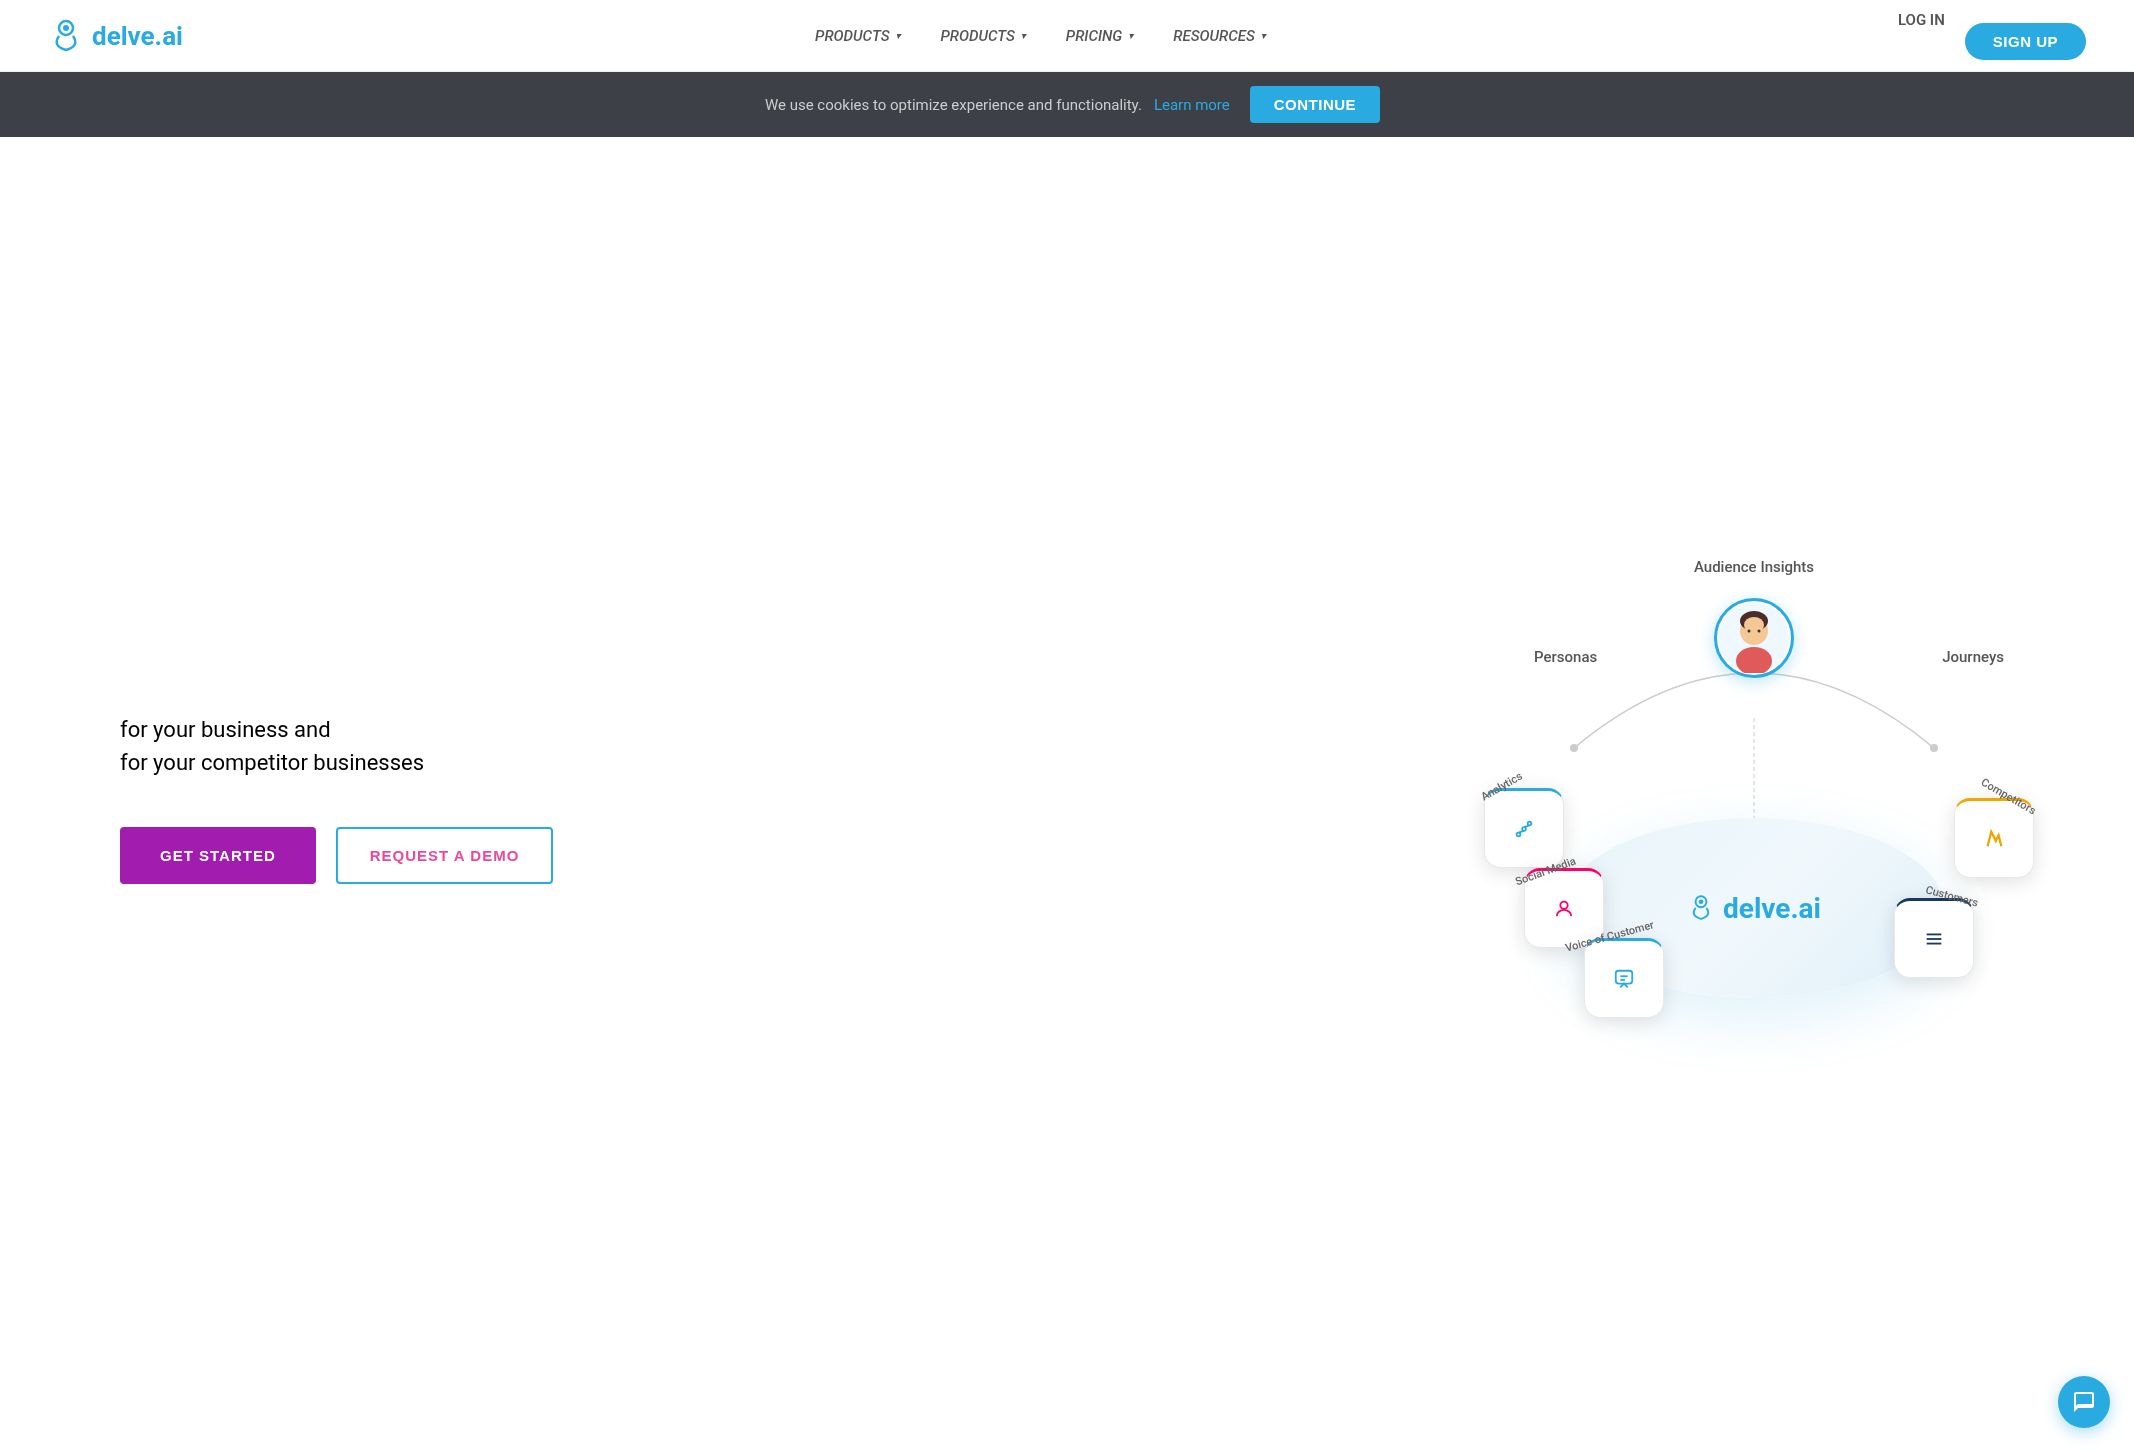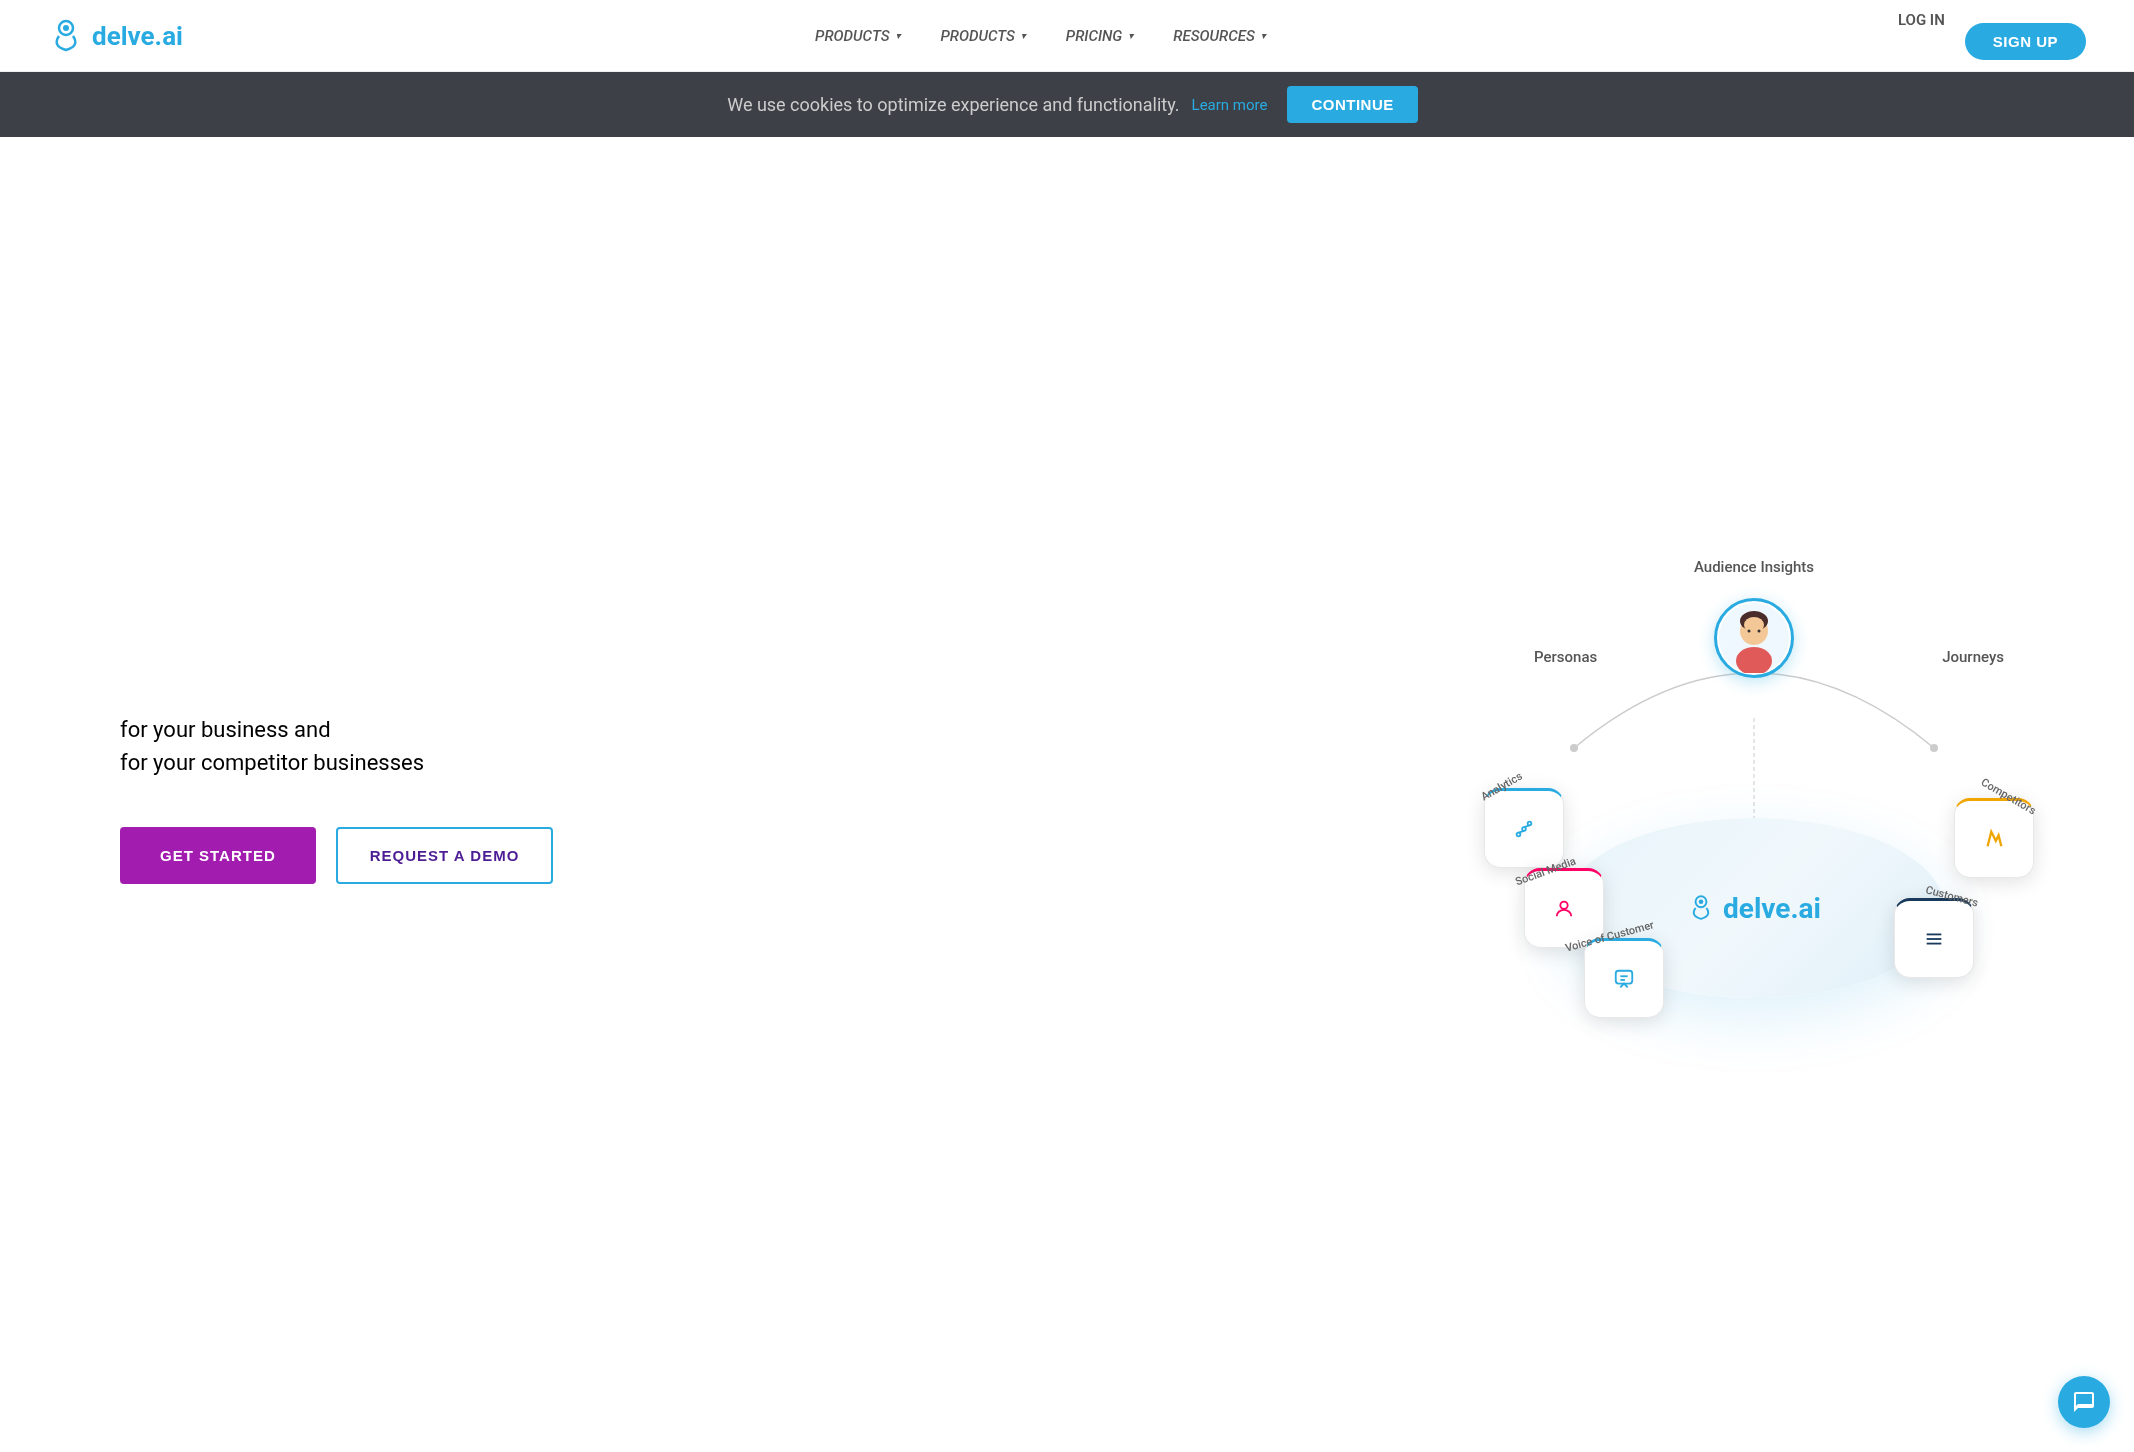"We use cookies to optimize" .cookie-text { font-size: 18px -> 15px }
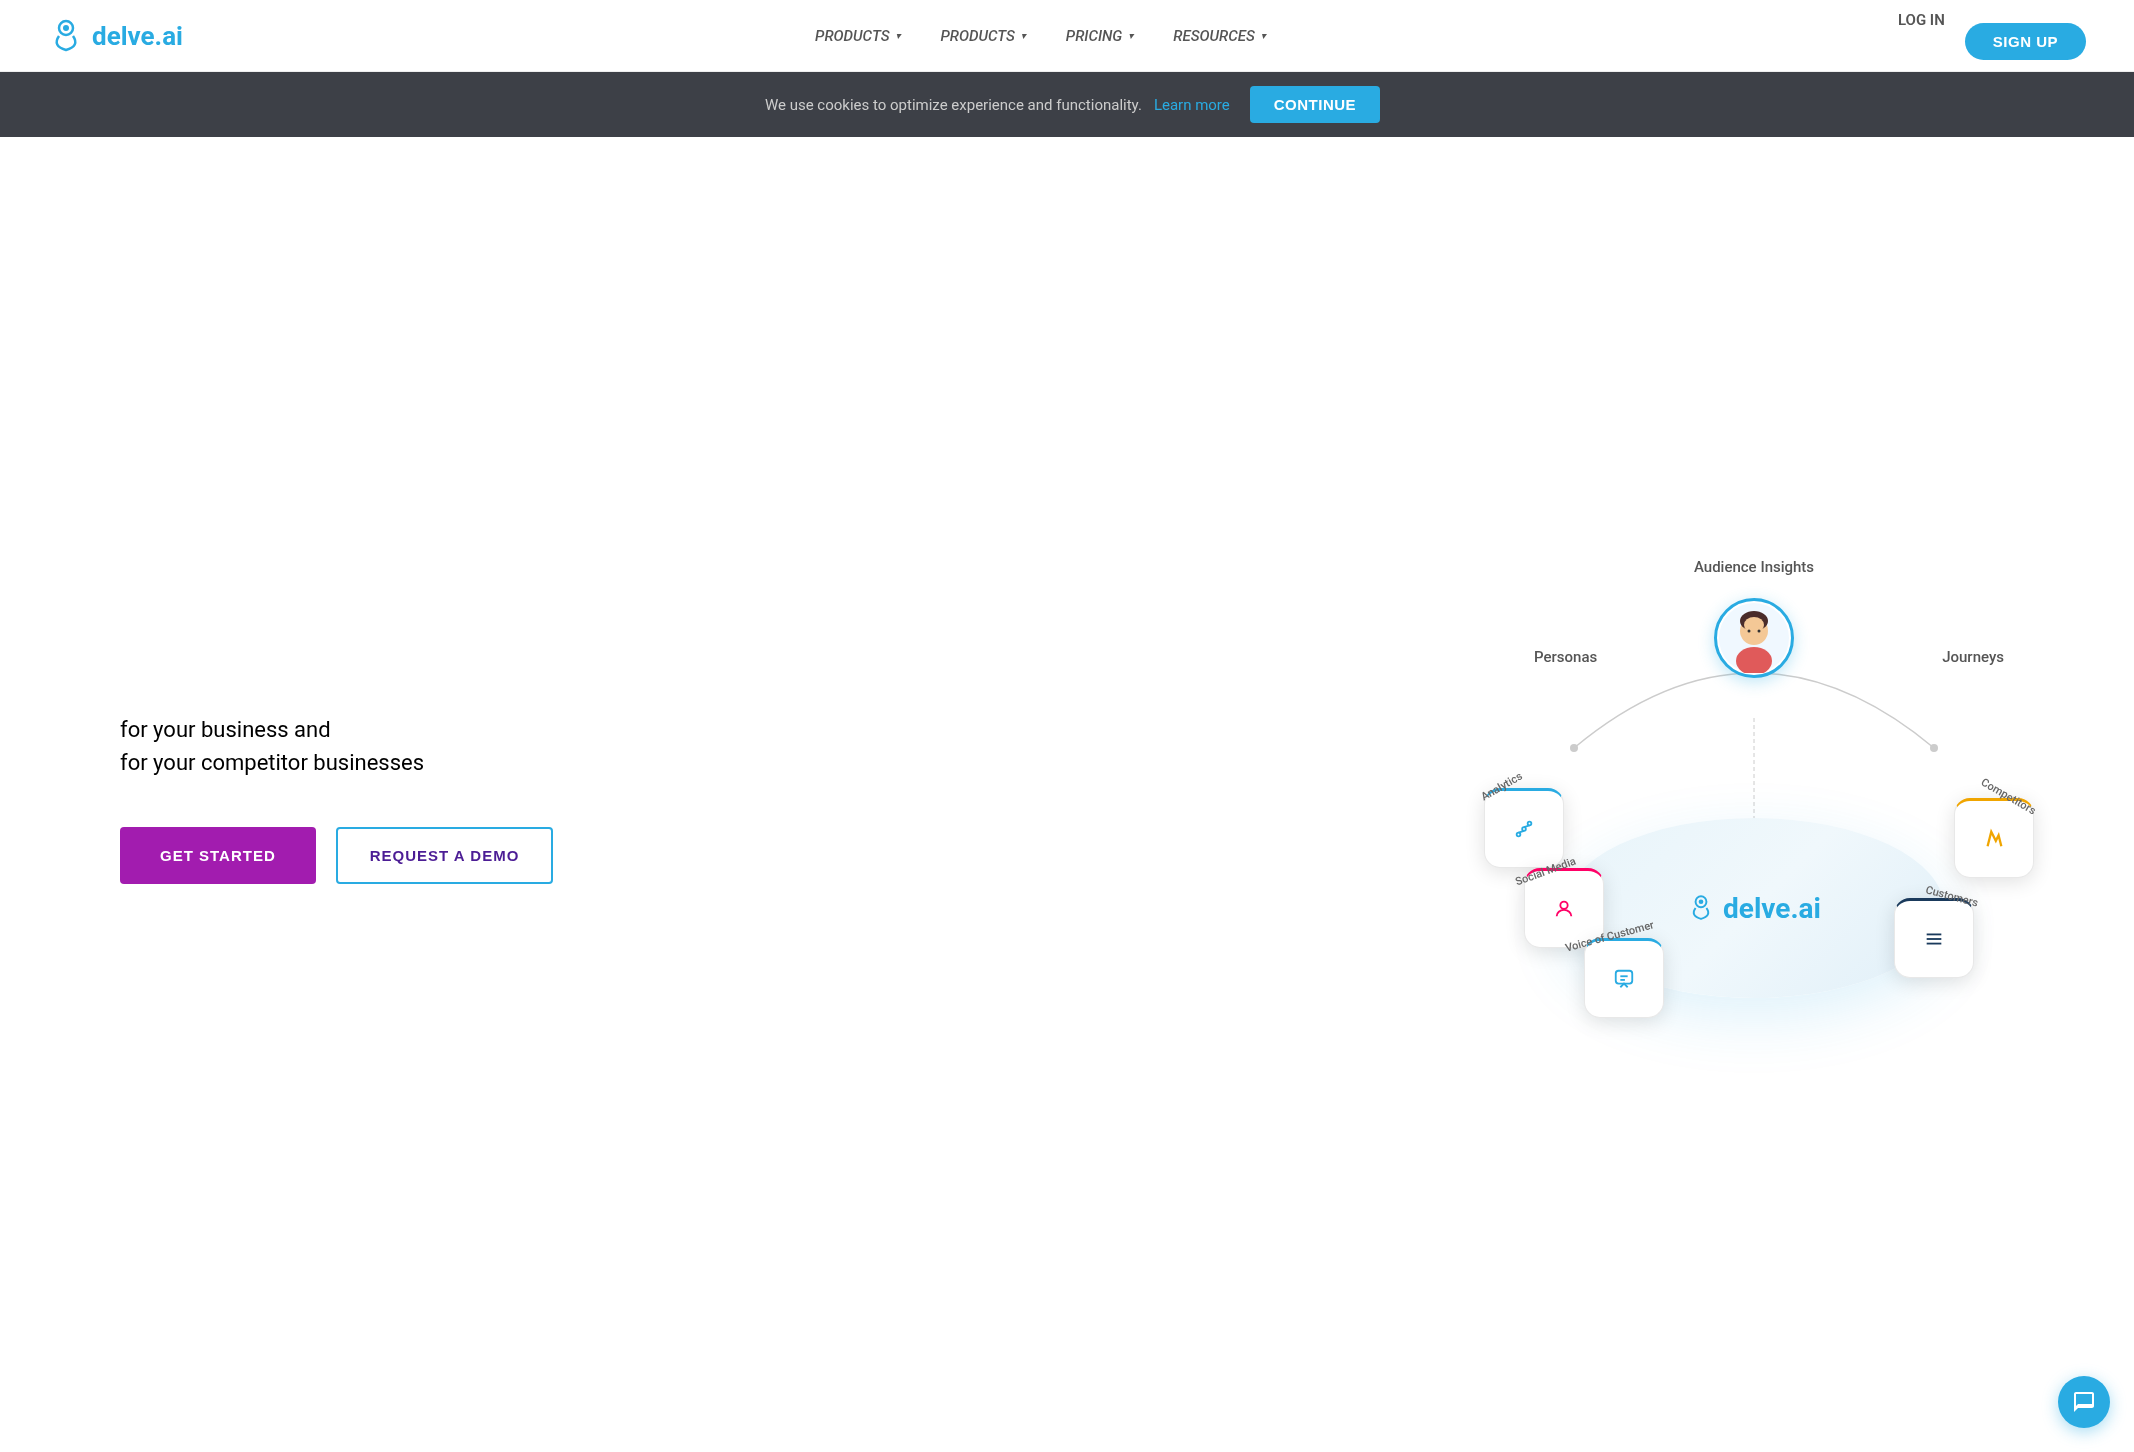"REQUEST A DEMO" .btn-secondary { color: #4c1d95 -> #ec4899 }
